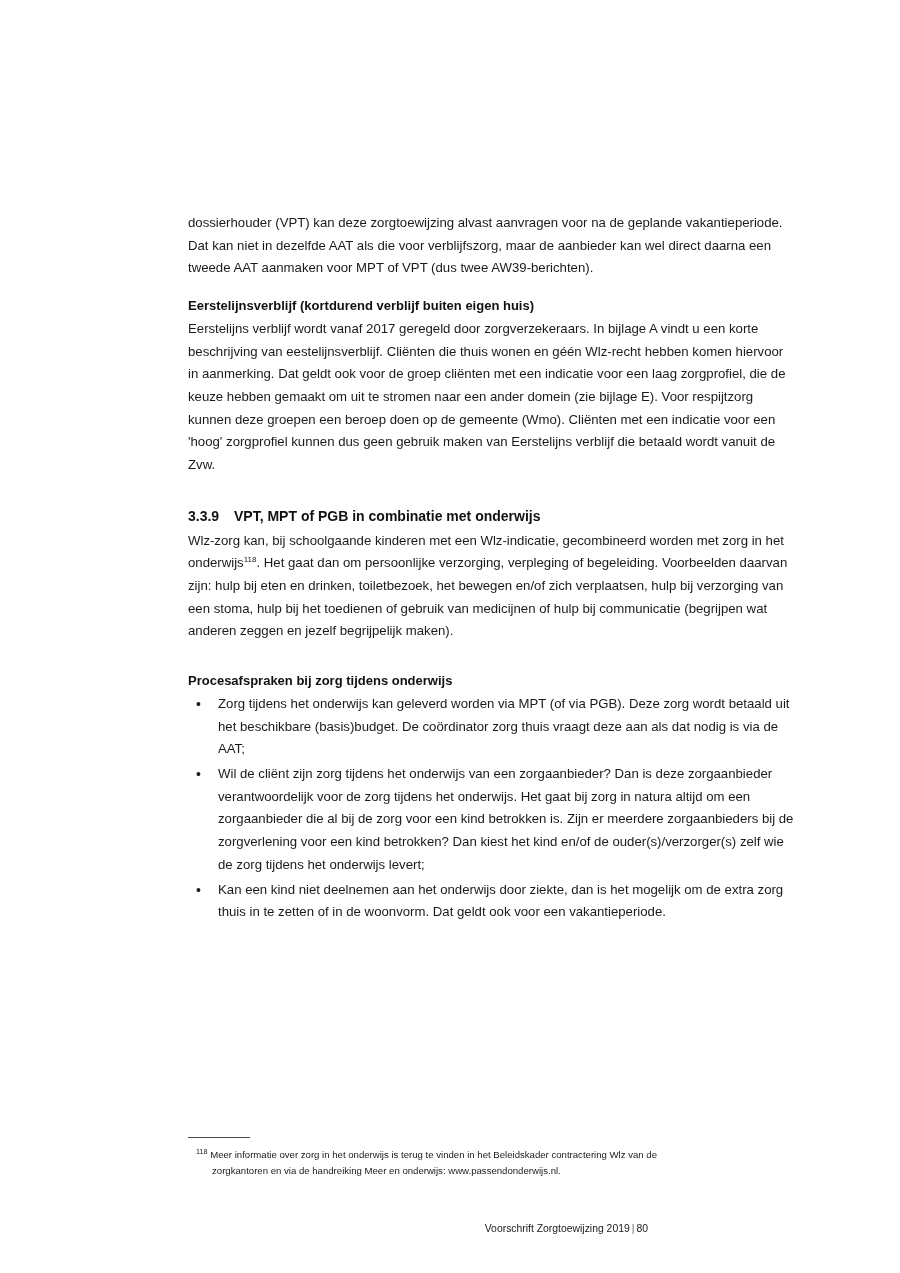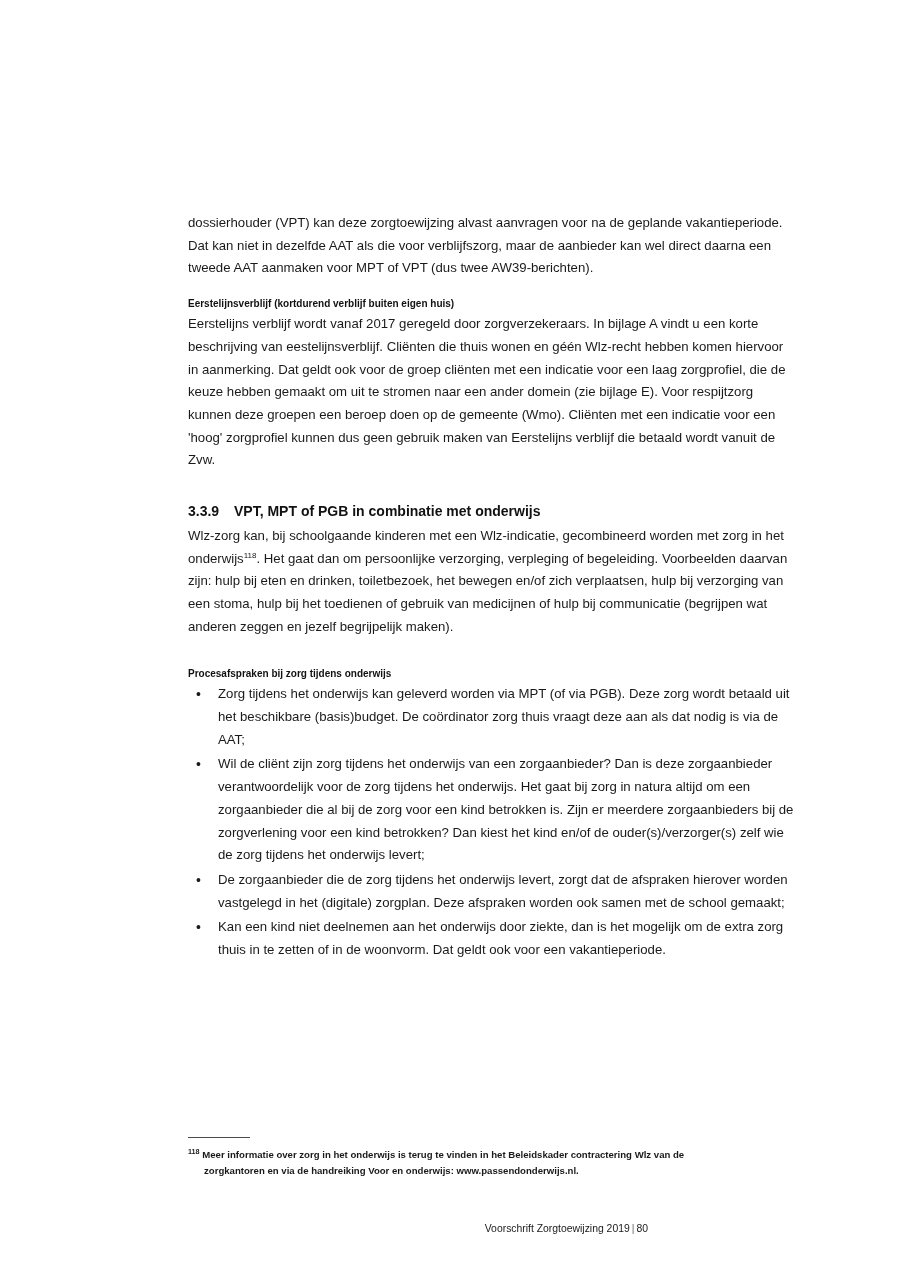"Eerstelijnsverblijf (kortdurend verblijf" h2.heading { font-size: 10px -> 13px }
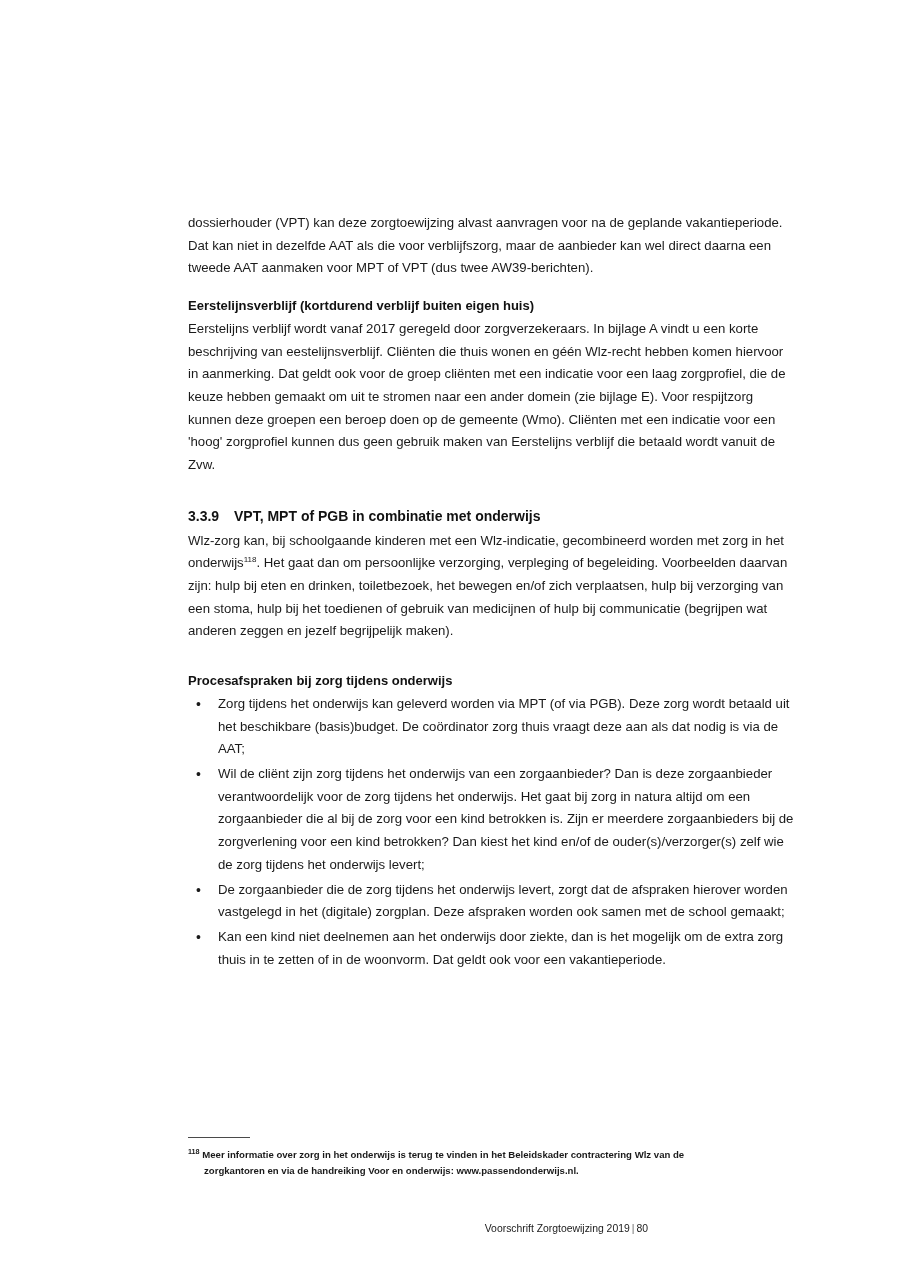"De zorgaanbieder die de zorg" li { html: <li>De zorgaanbieder die de zorg tijdens het onderwijs levert, zorgt dat de afspraken hierover worden vastgelegd in het (digitale) zorgplan. Deze afspraken worden ook samen met de school gemaakt;</li> -> none }
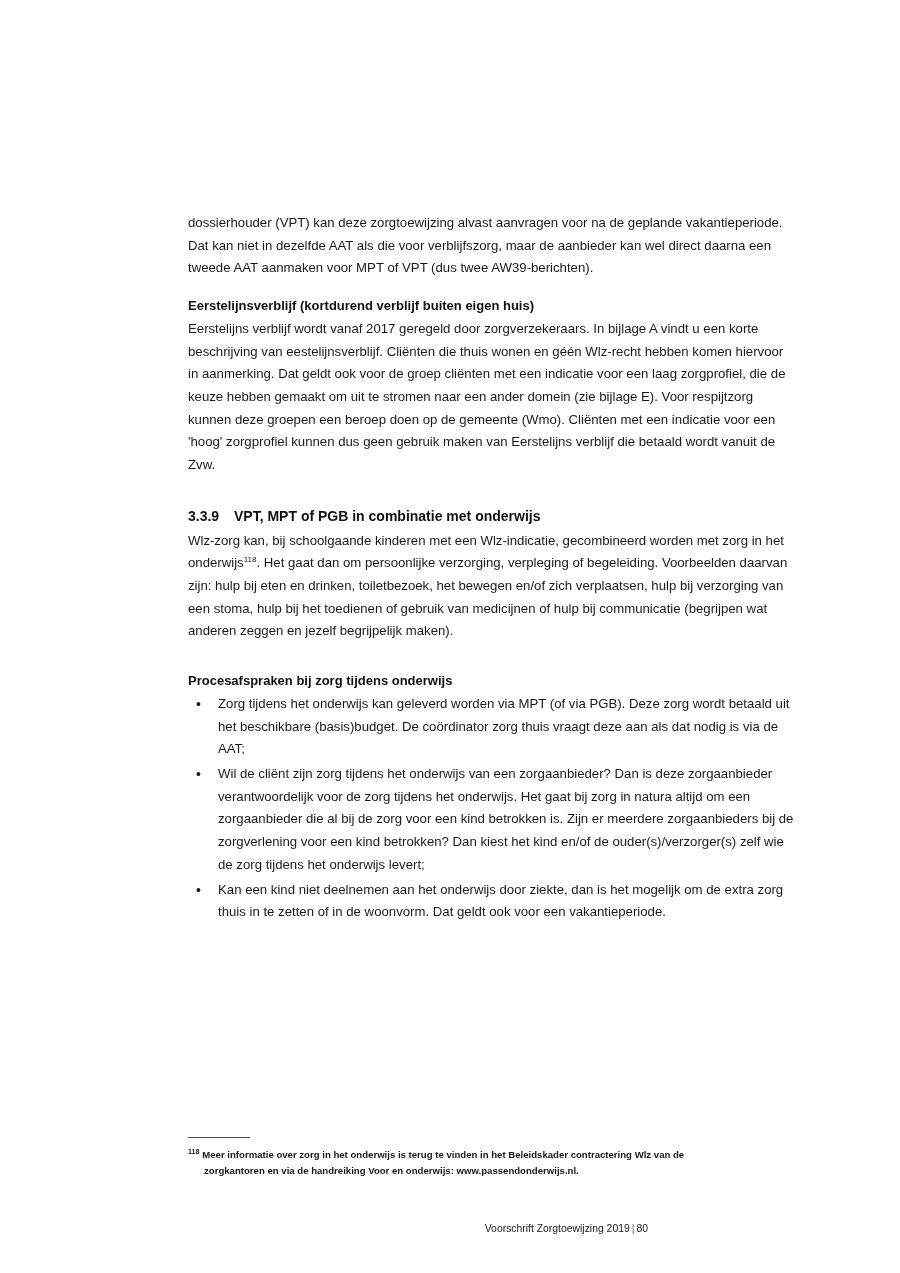"118 Meer informatie over zorg" .footnote { font-weight: bold -> none; left: 188px -> 196px }
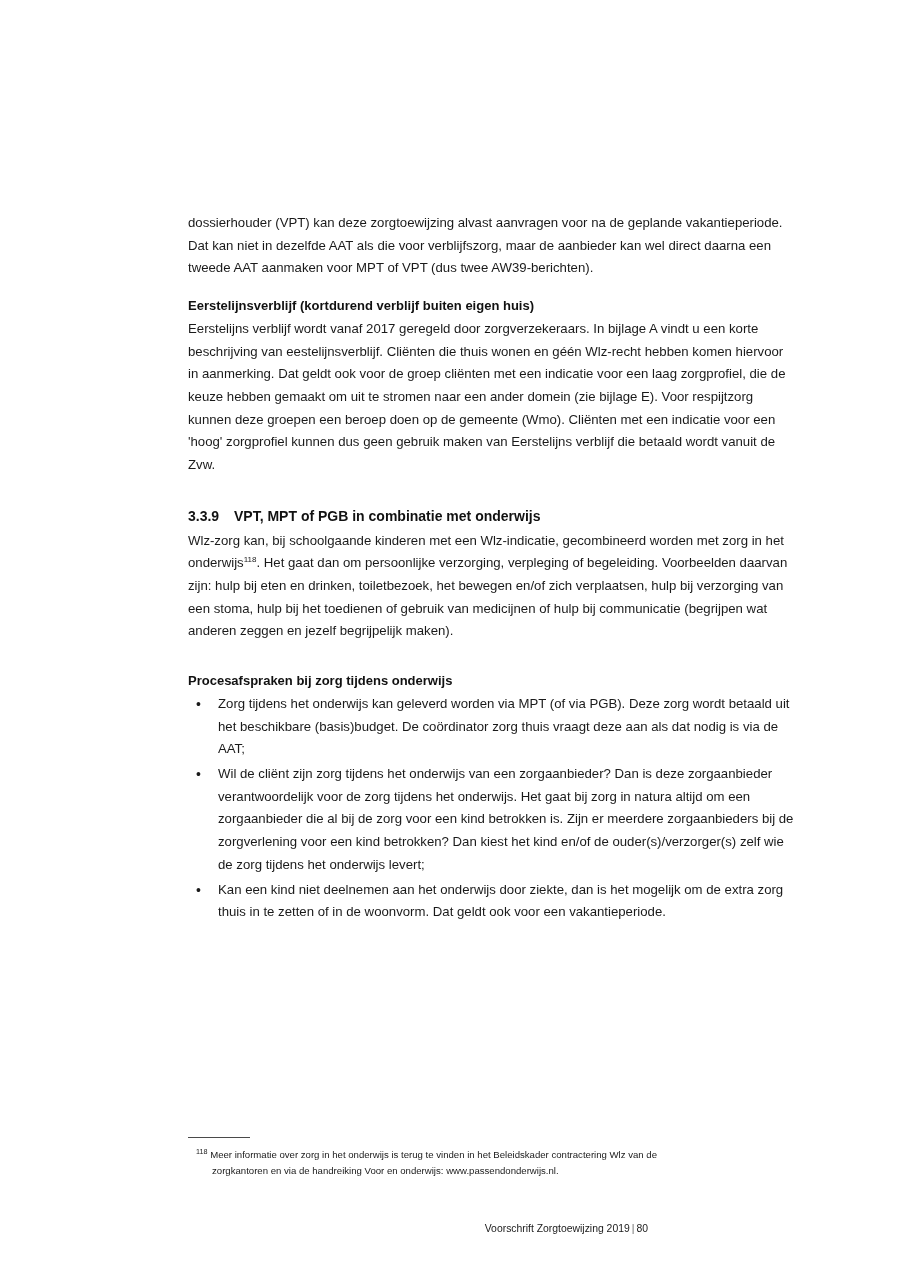"zorgkantoren en via de handreiking" span.fn-line2 { text: Voor -> Meer }
